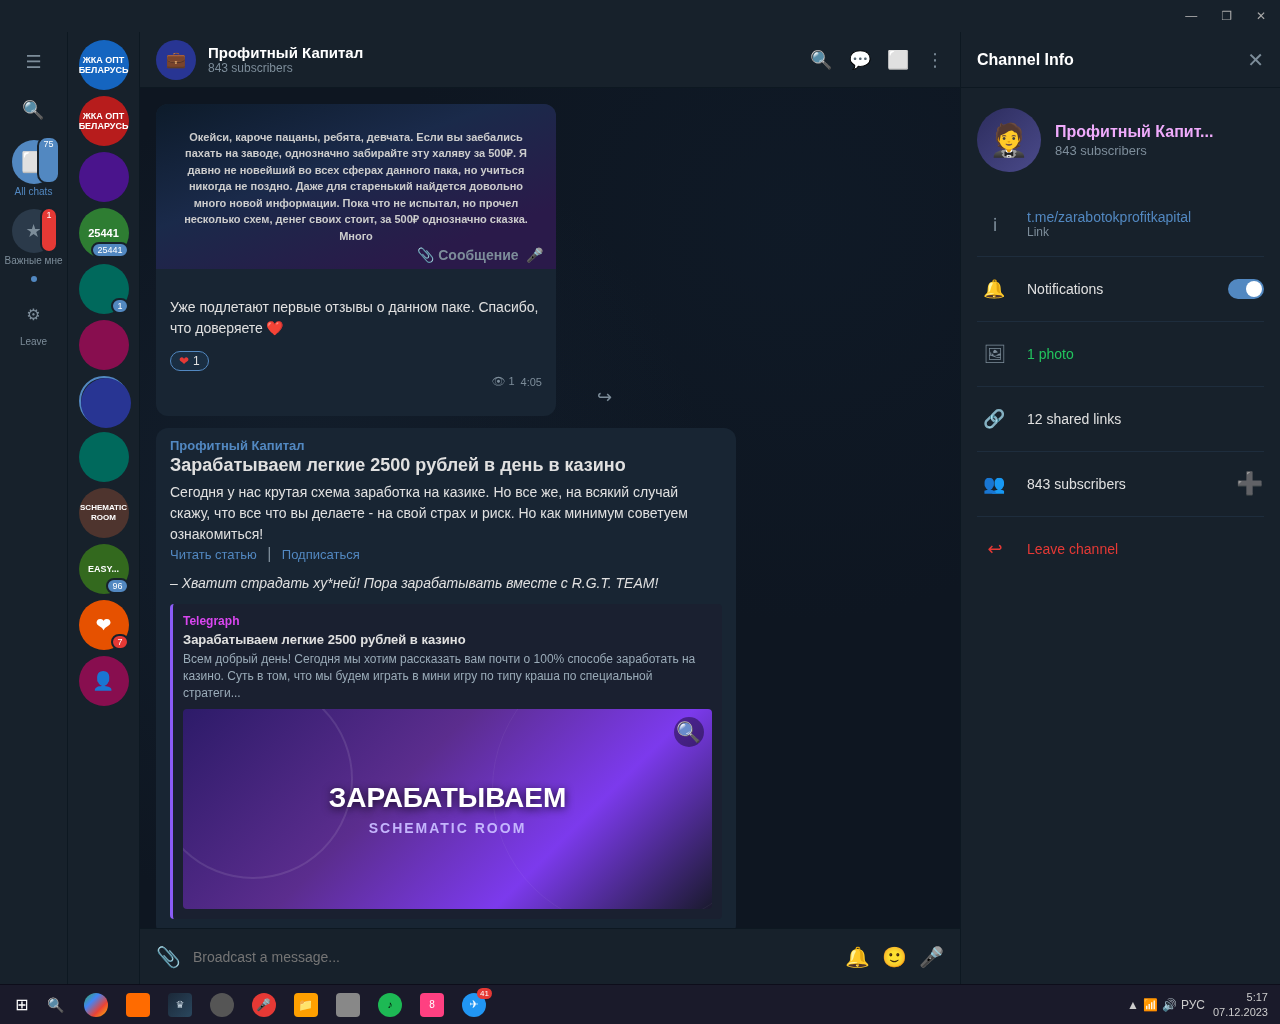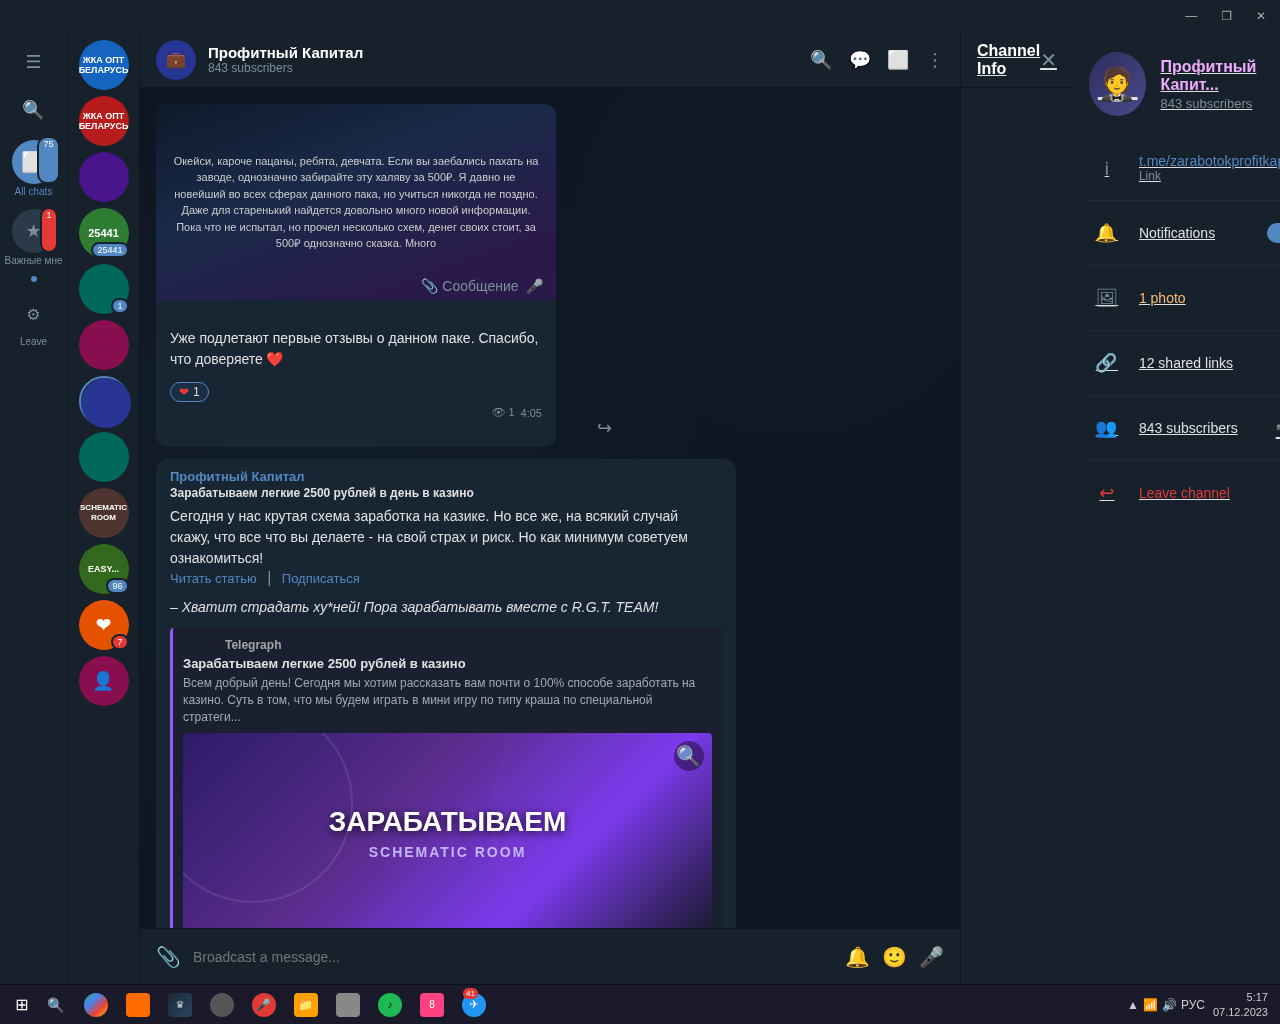"Channel Info" .channel-info-panel { flex-direction: row -> column; text-decoration: underline -> none }
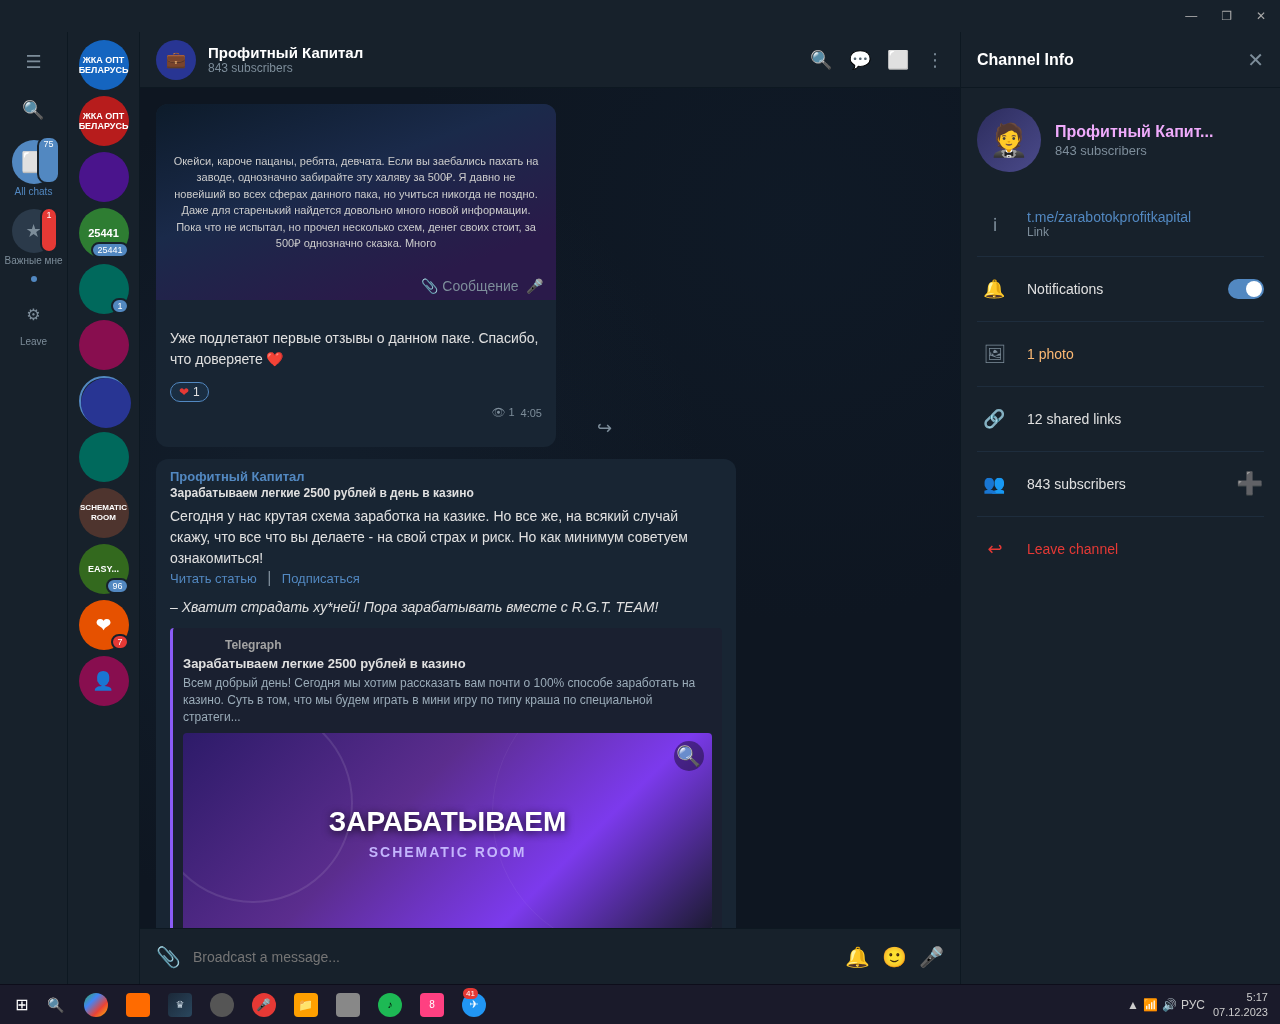"Окейси, кароче пацаны, ребята, девчата." .media-thumb { font-weight: none -> bold; height: 196px -> 165px }
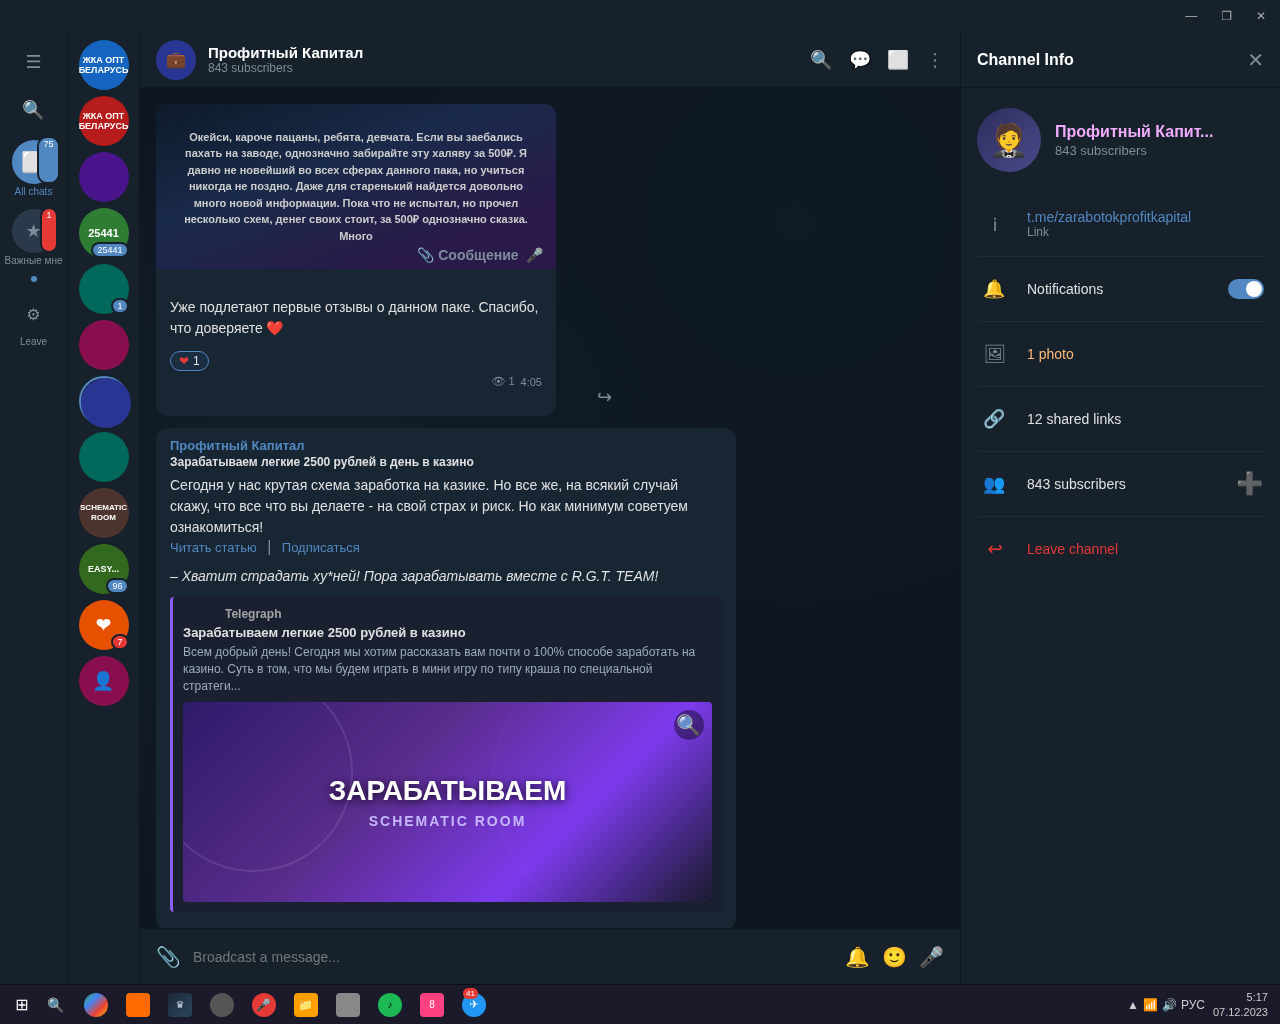"1 photo" div { color: #fdba74 -> #22c55e }
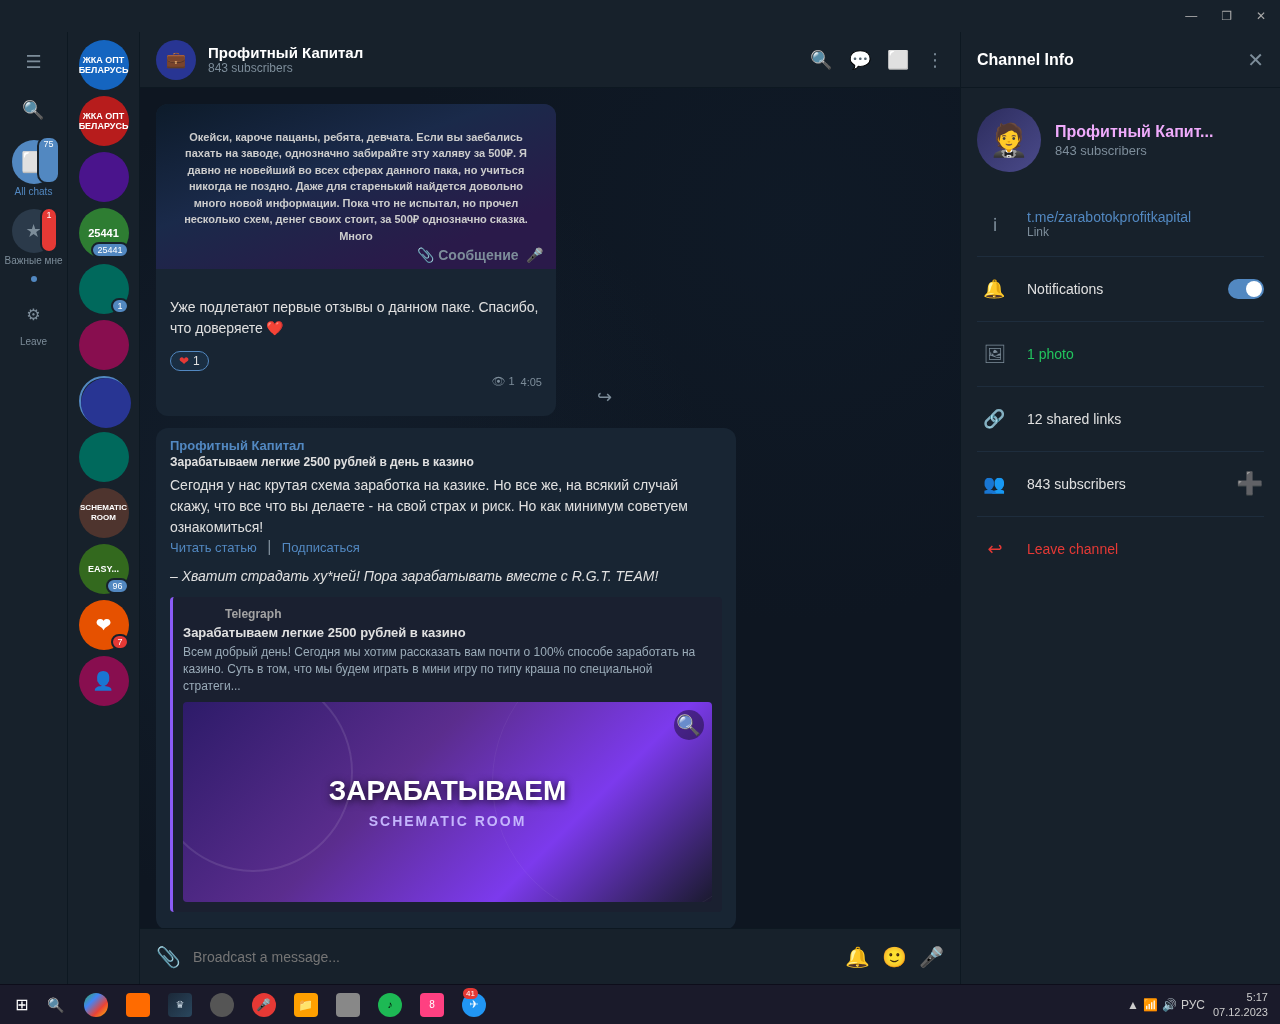"Зарабатываем легкие 2500 рублей в день" .message-title { font-size: 12px -> 18px }
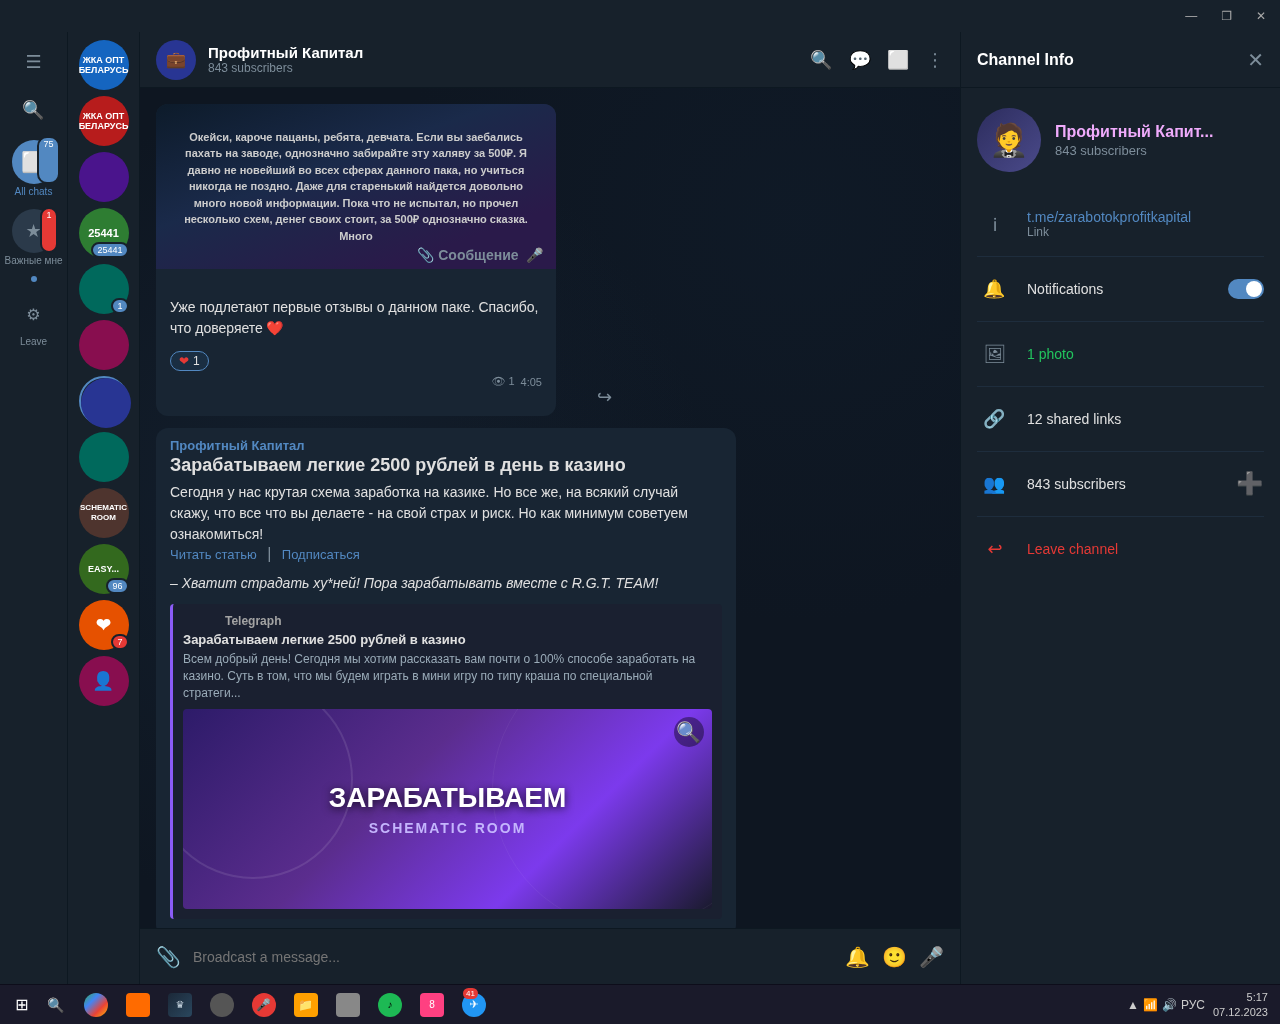"Telegraph" .tg-preview-source { color: #a3a3a3 -> #d946ef; margin-left: 42px -> none }
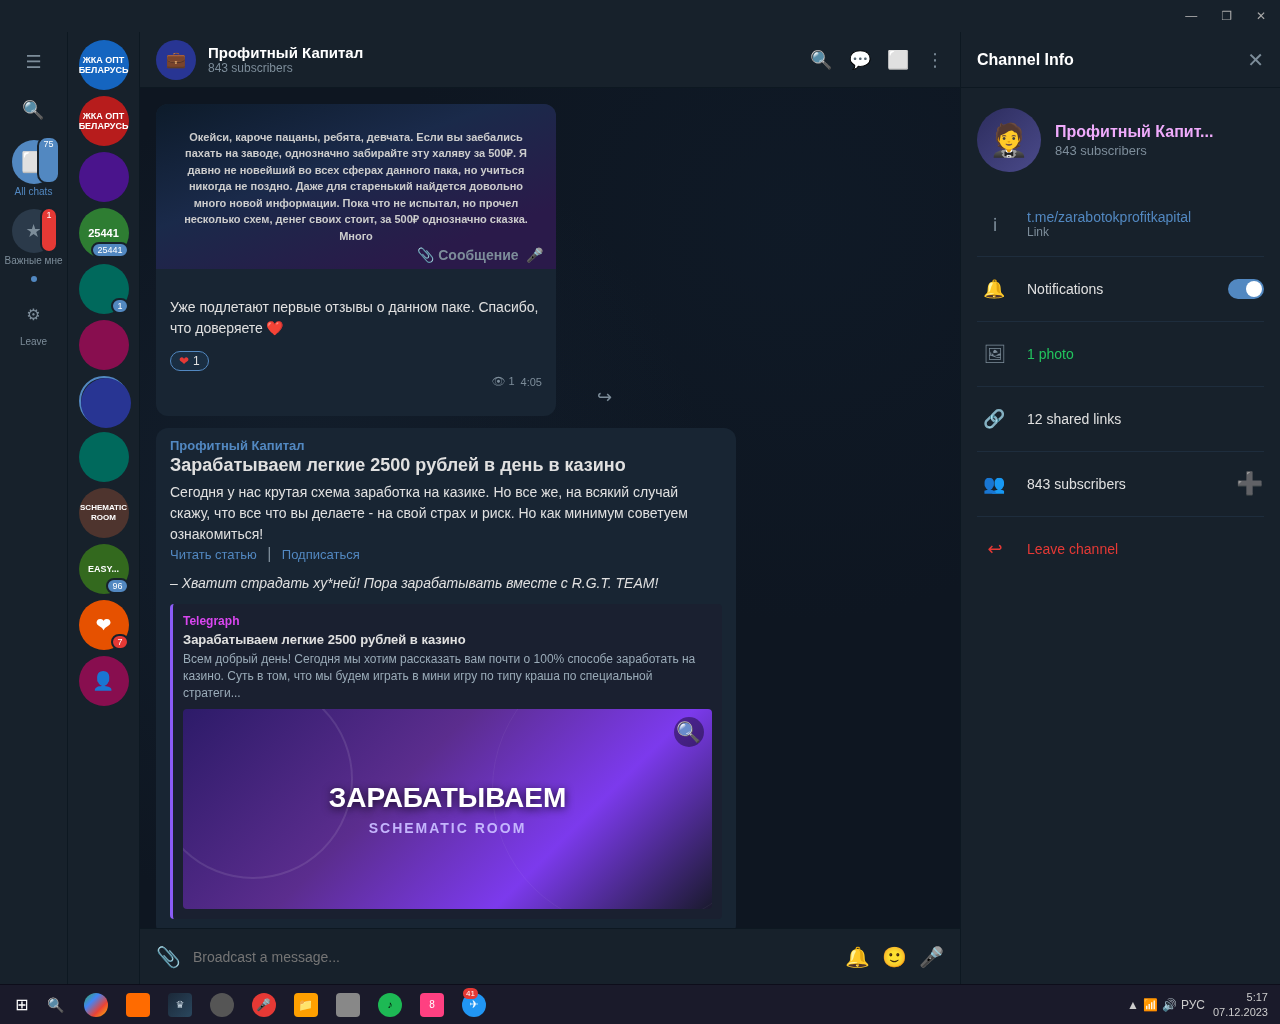"41" div { right: 16px -> 2px }
